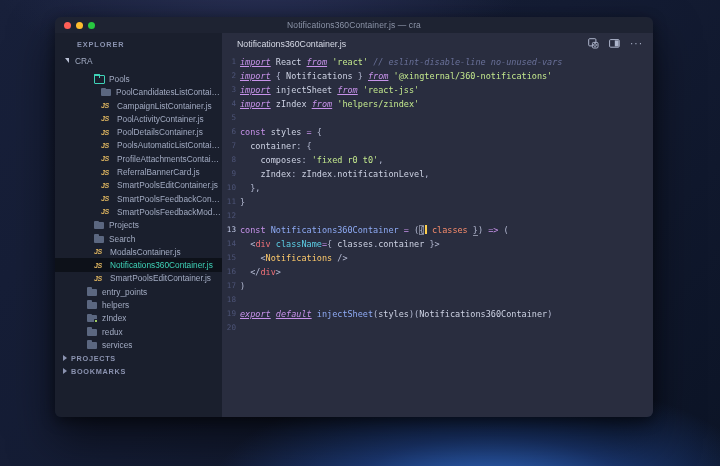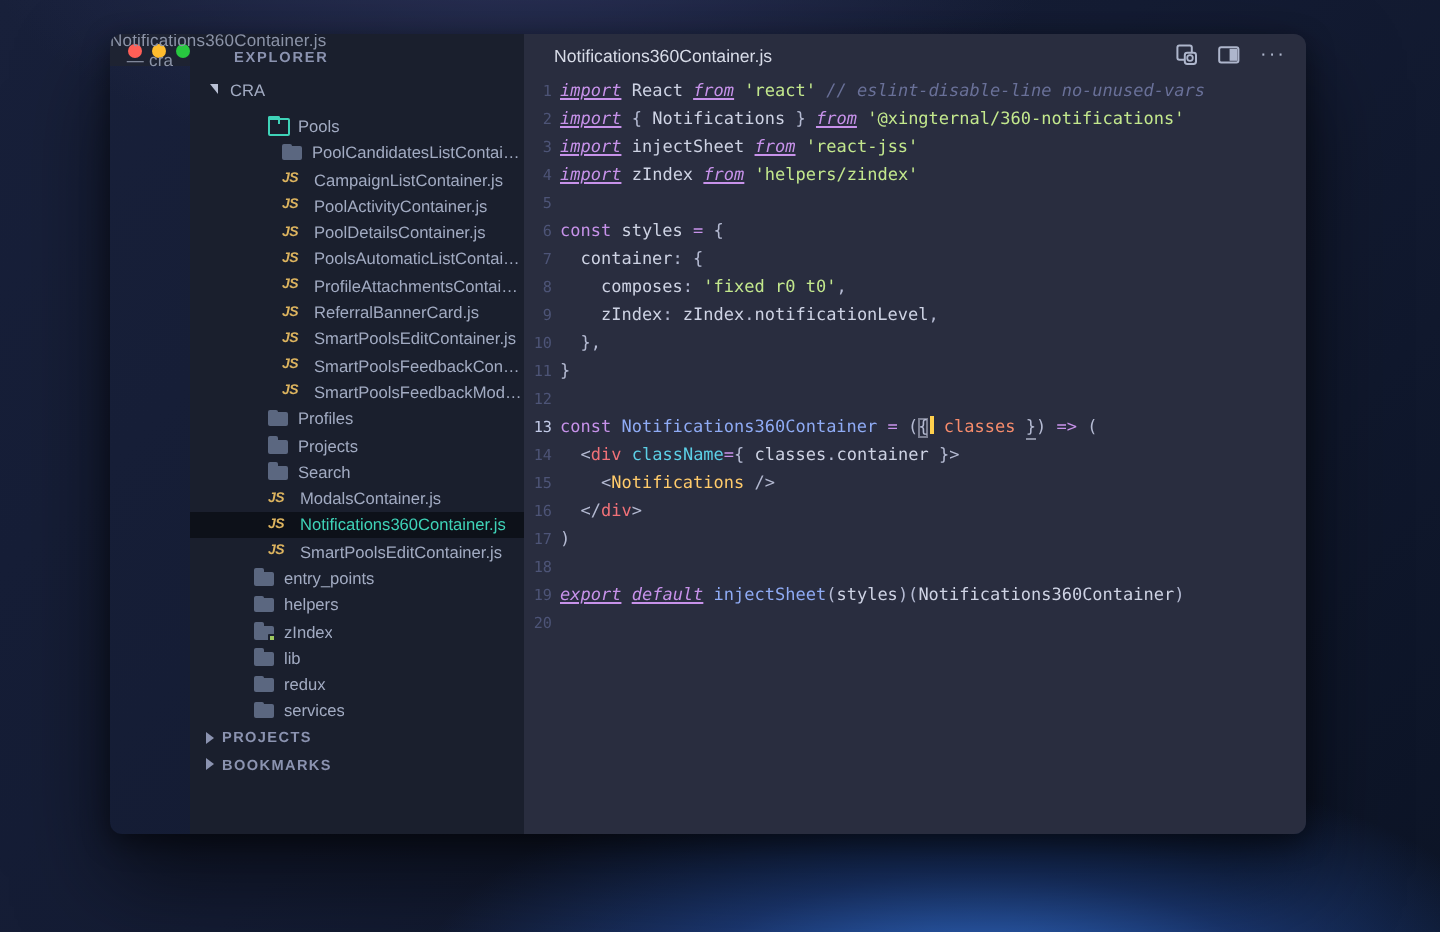"Notifications360Container.js — cra" .window { flex-direction: row -> column }
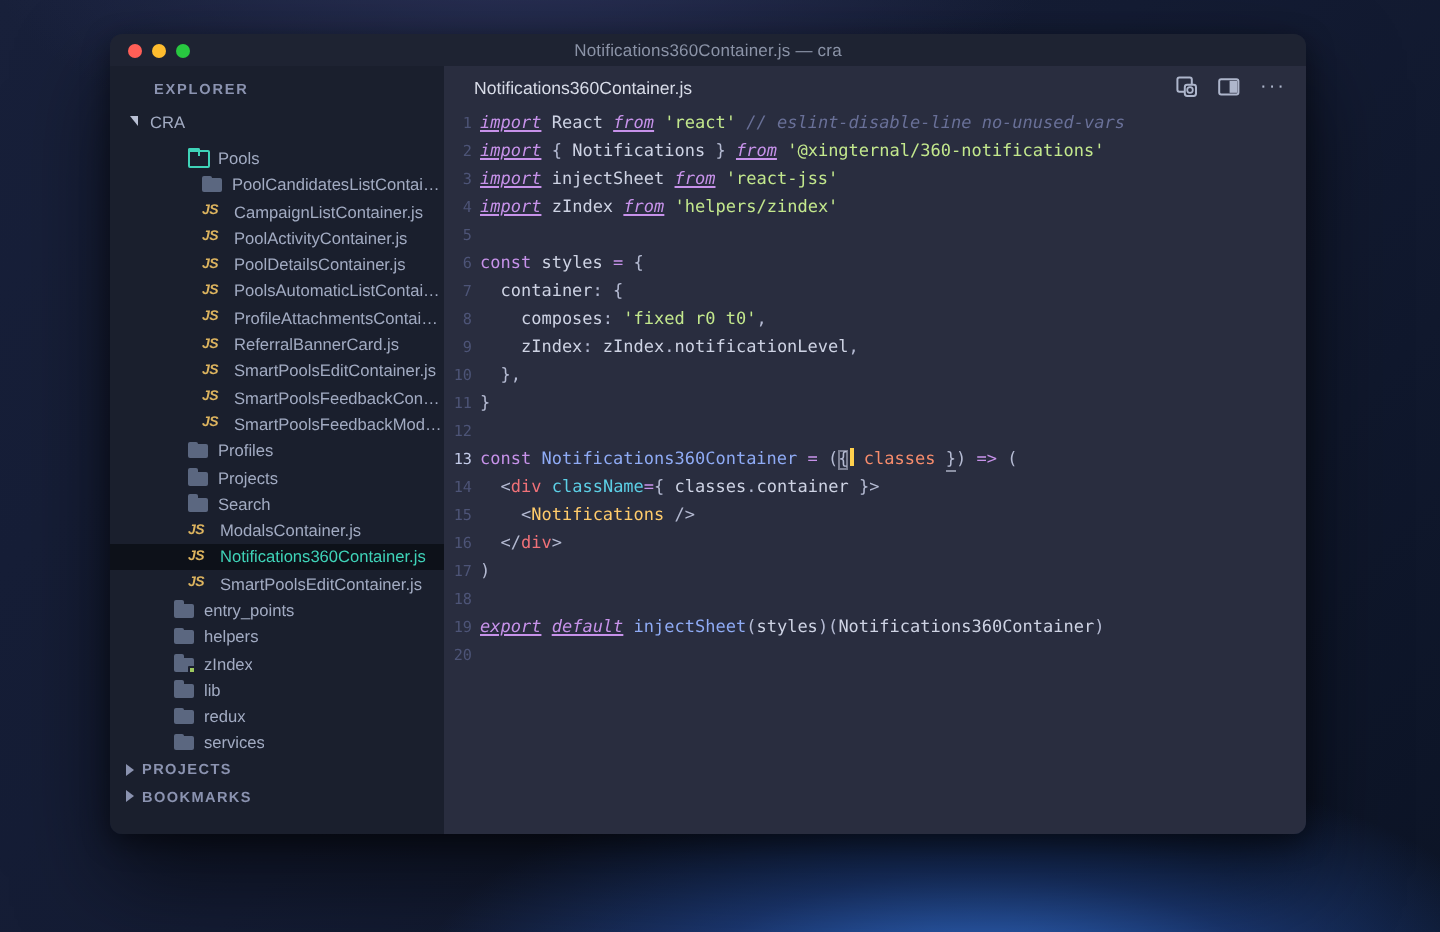"Profiles" div.row { html: <div> <span></span> <span>Profiles</span> </div> -> none }
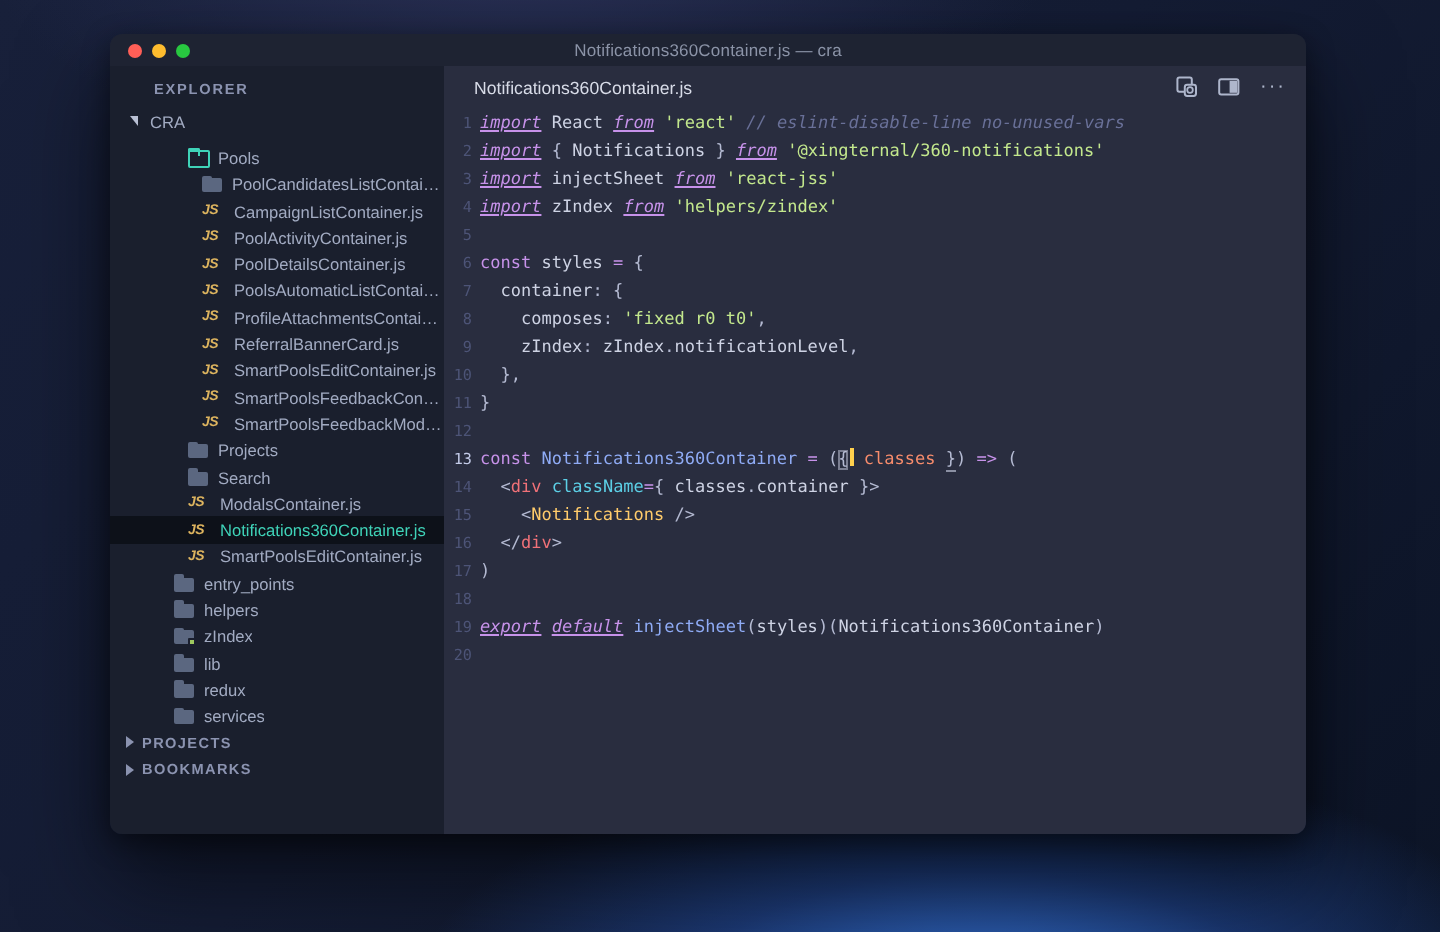"lib" div.row { html: <div> <span></span> <span>lib</span> </div> -> none }
